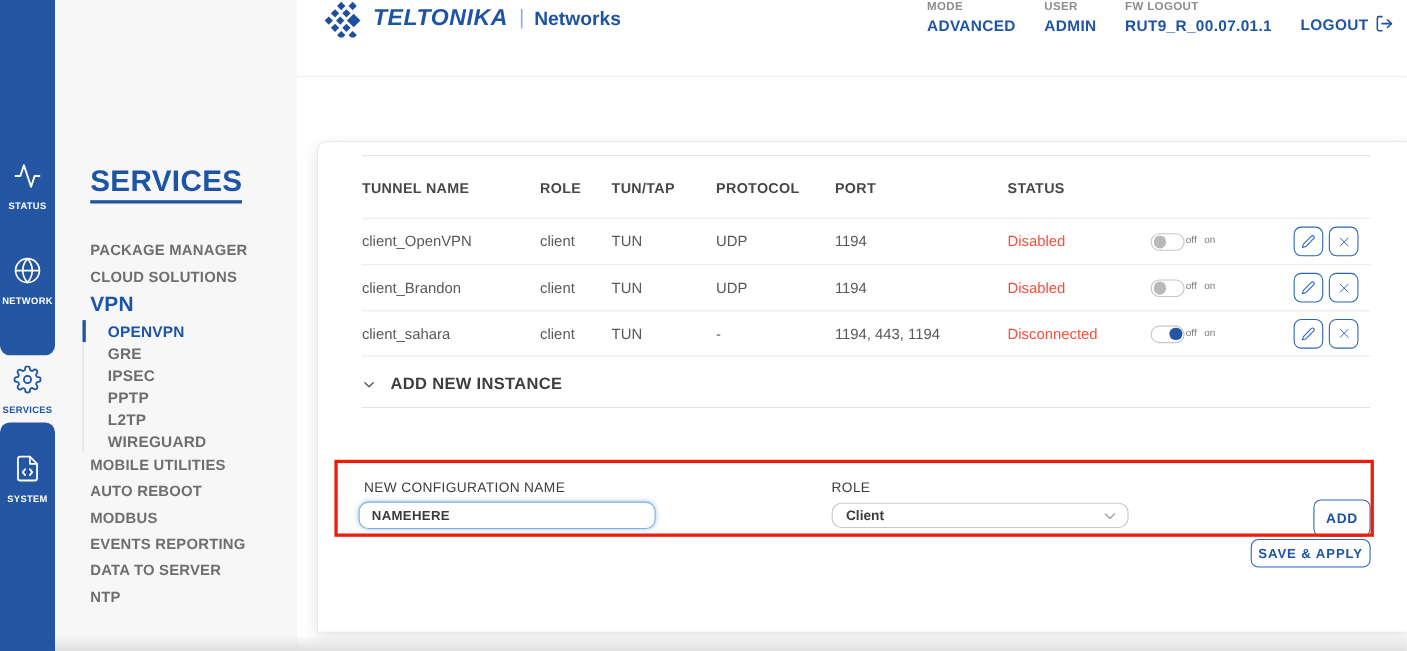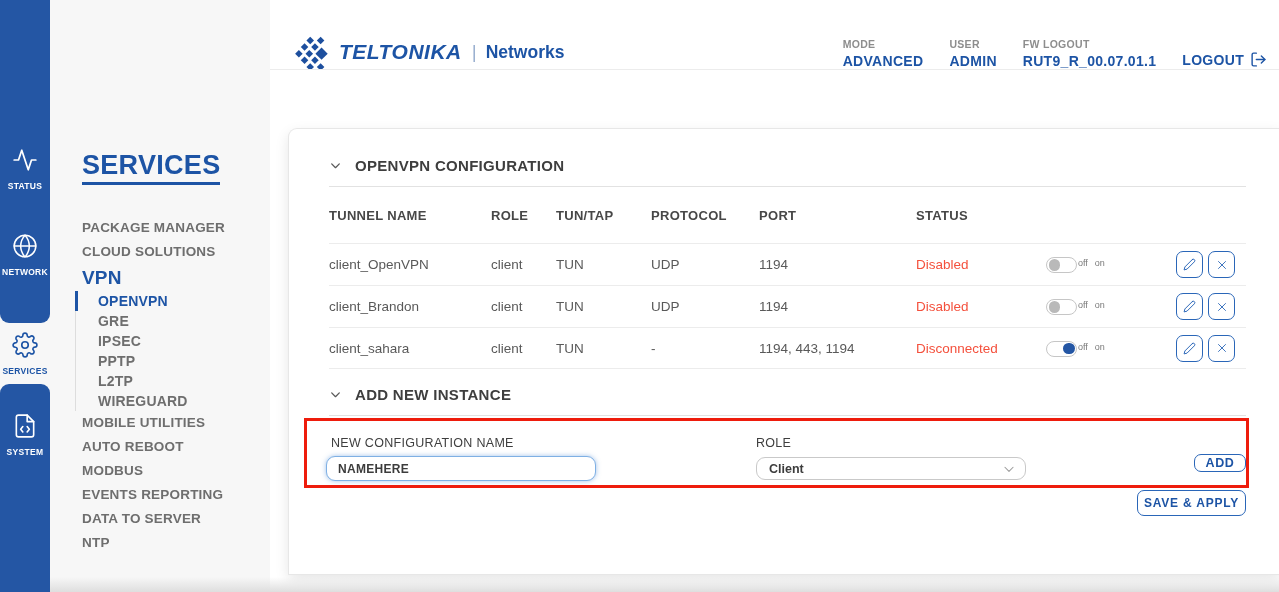"TELTONIKA" .app-header { align-items: flex-end -> flex-start }
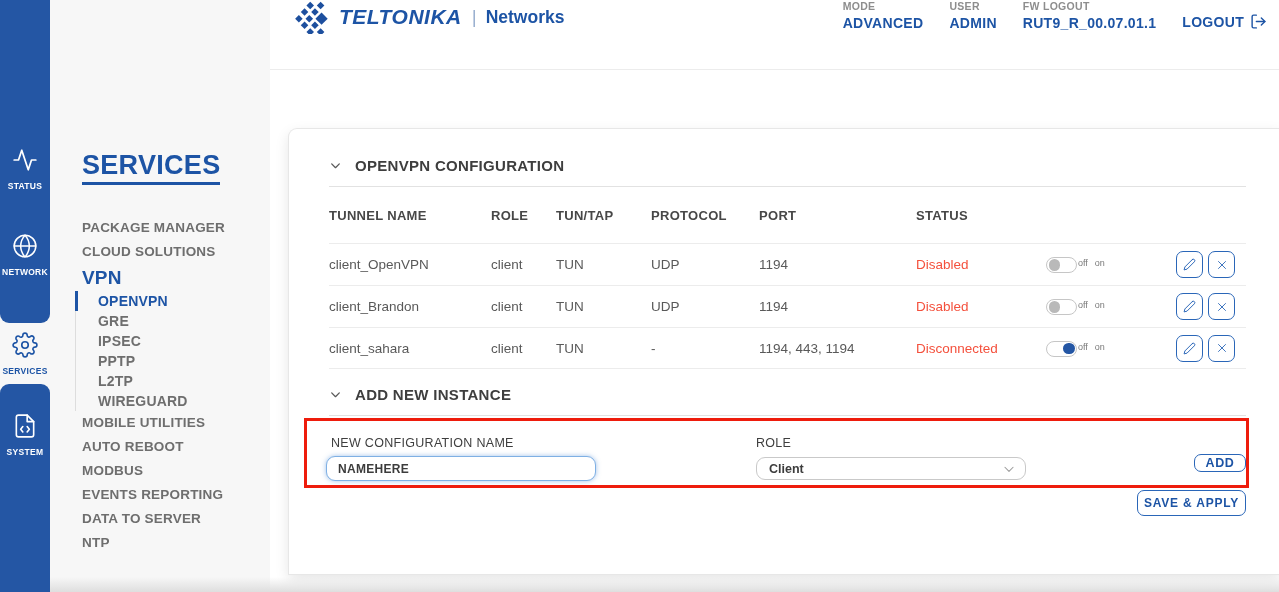"OPENVPN CONFIGURATION" div.section-head { html: <div> <span> <svg> <polyline></polyline> </svg> </span> <span>OPENVPN CONFIGURATION</span> </div> -> none }
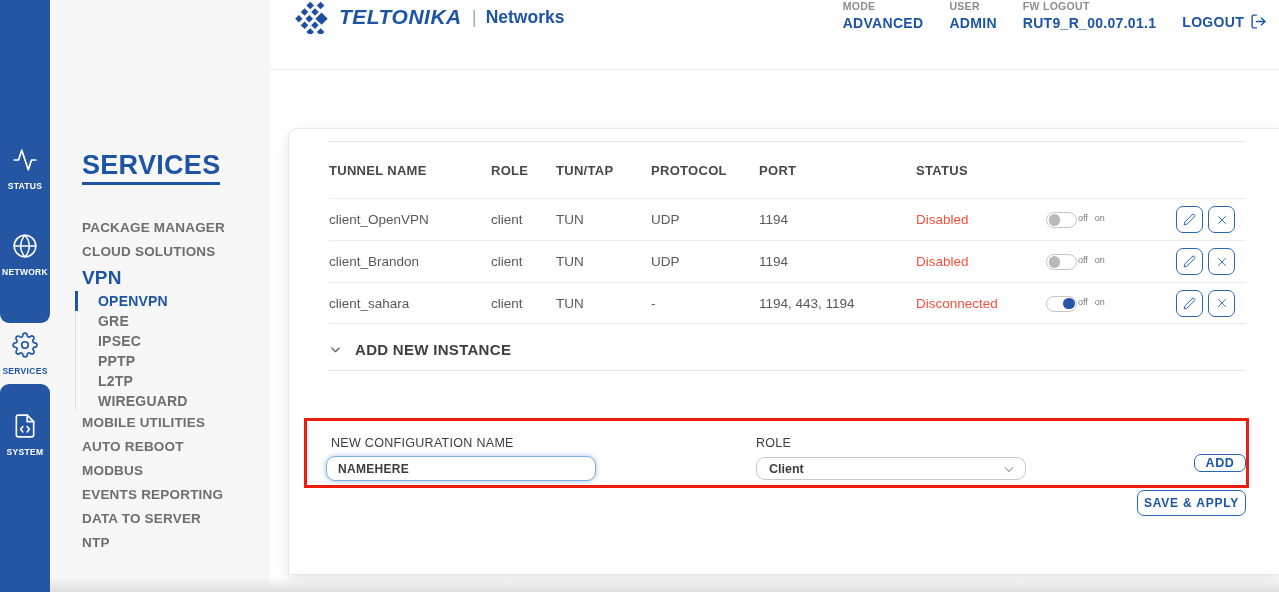"ADD" .add-btn { height: 18px -> 34px }
